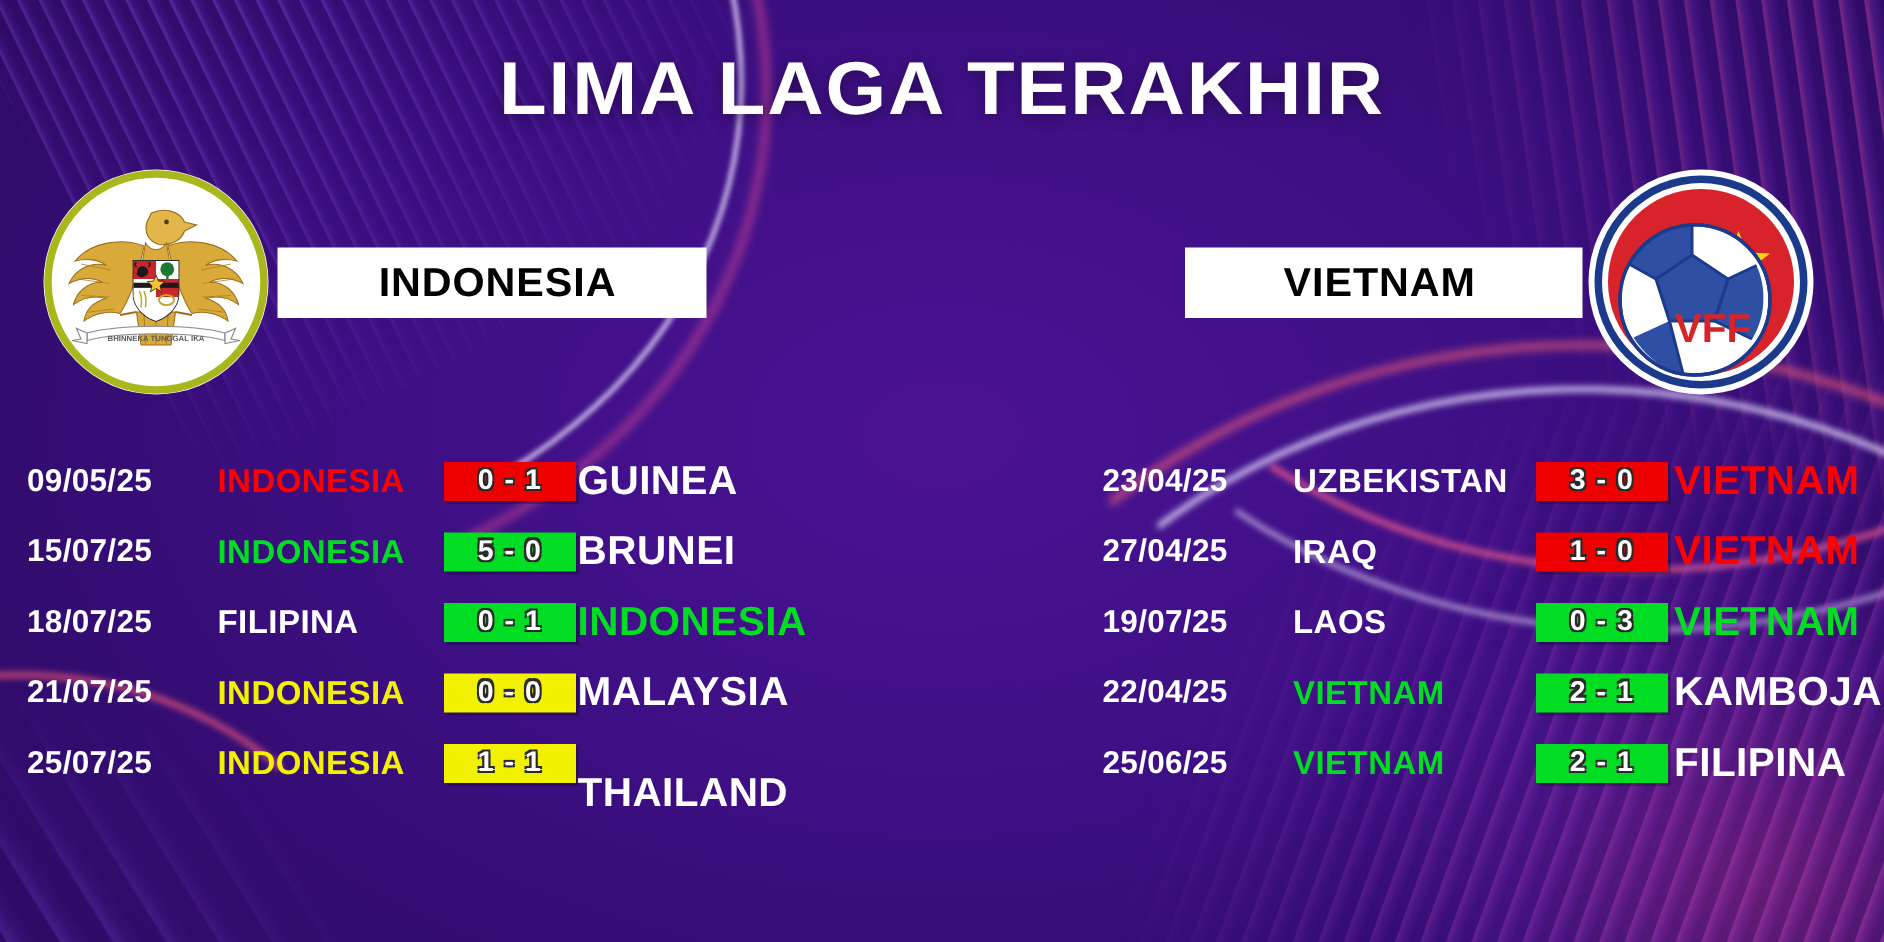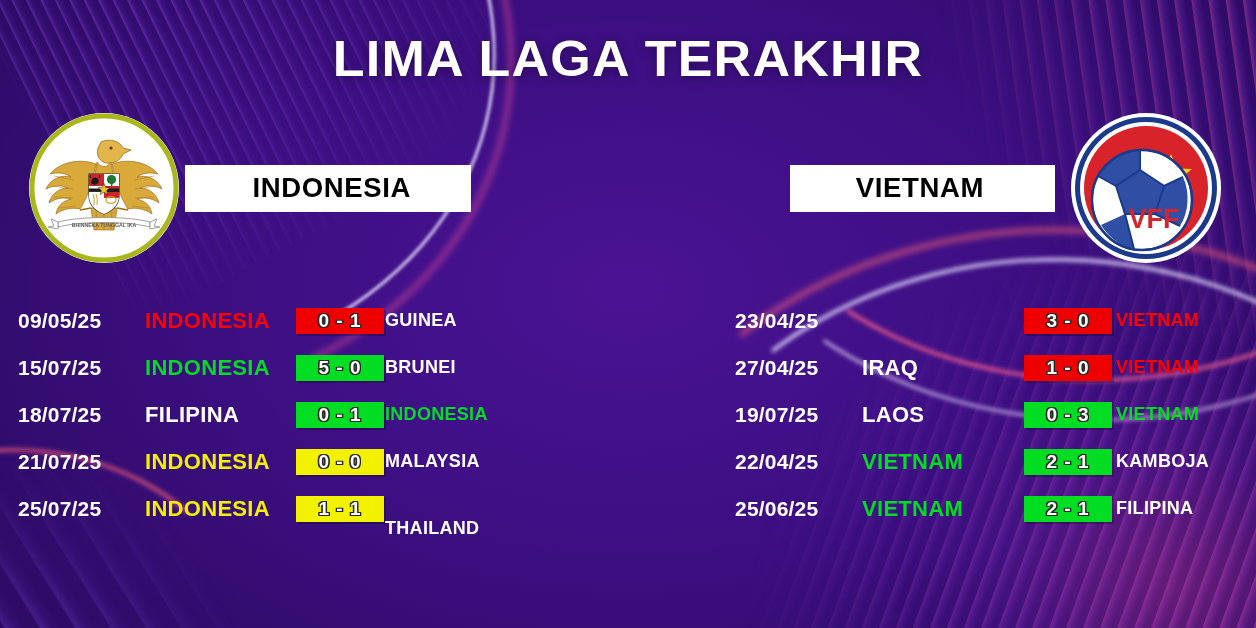"VFF" #team-right .crest { right: 0 -> 12px }
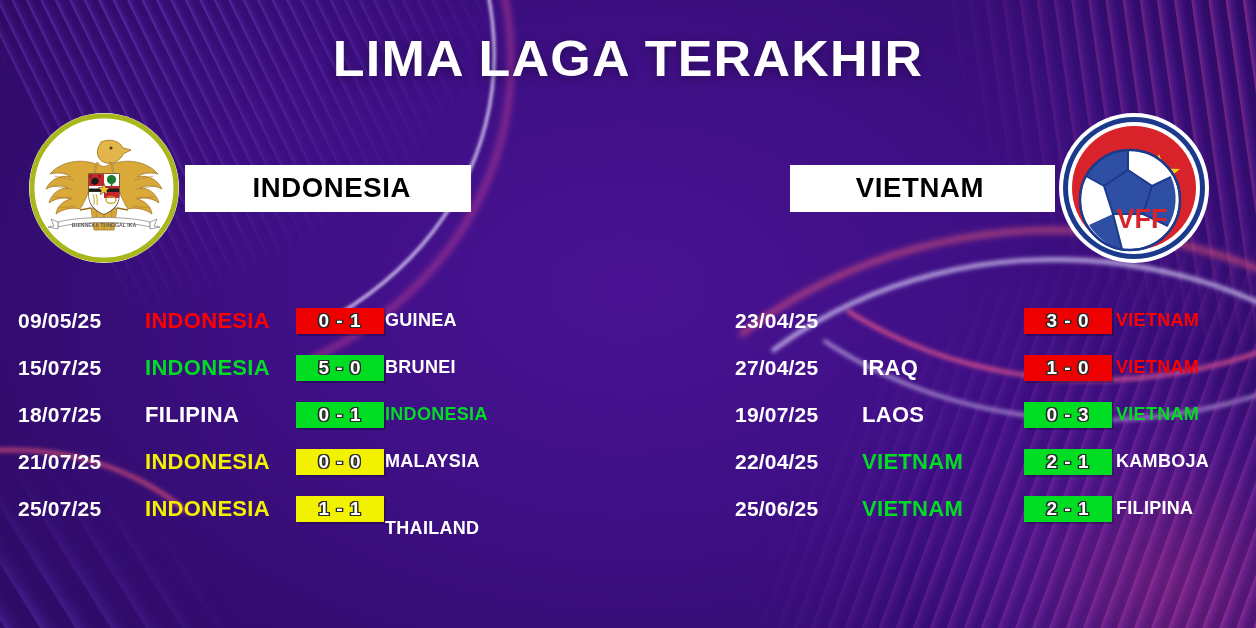"GUINEA" .m-away { font-size: 18px -> 27px }
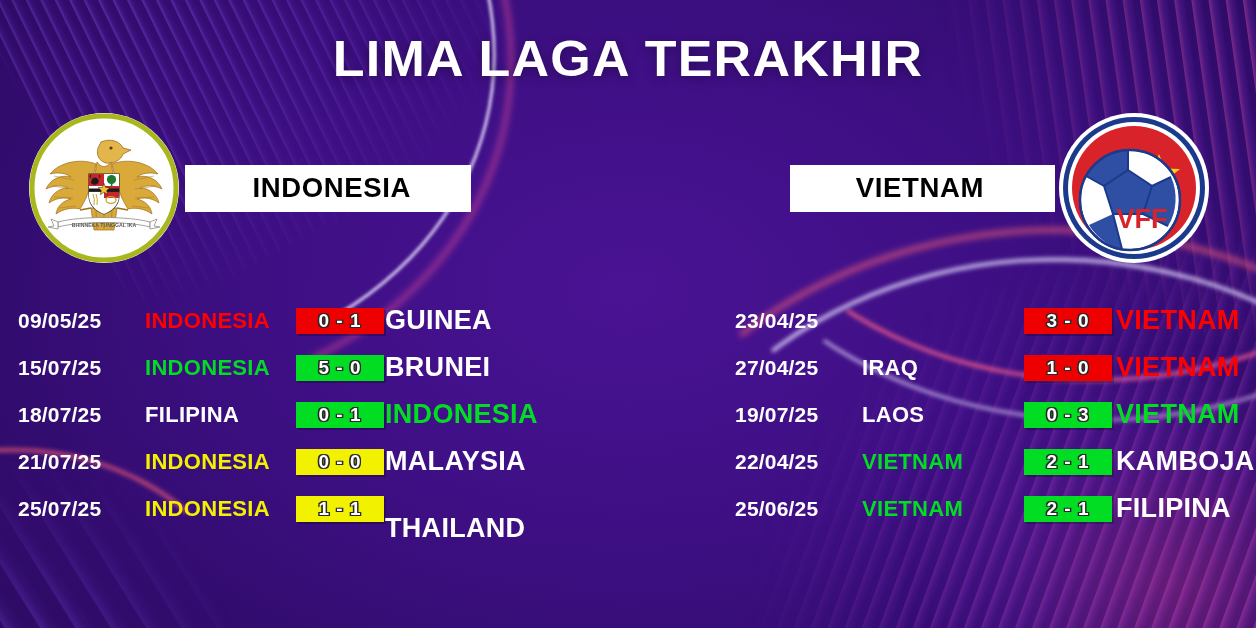"UZBEKISTAN" span.m-home { html: none -> <span>UZBEKISTAN</span> }
